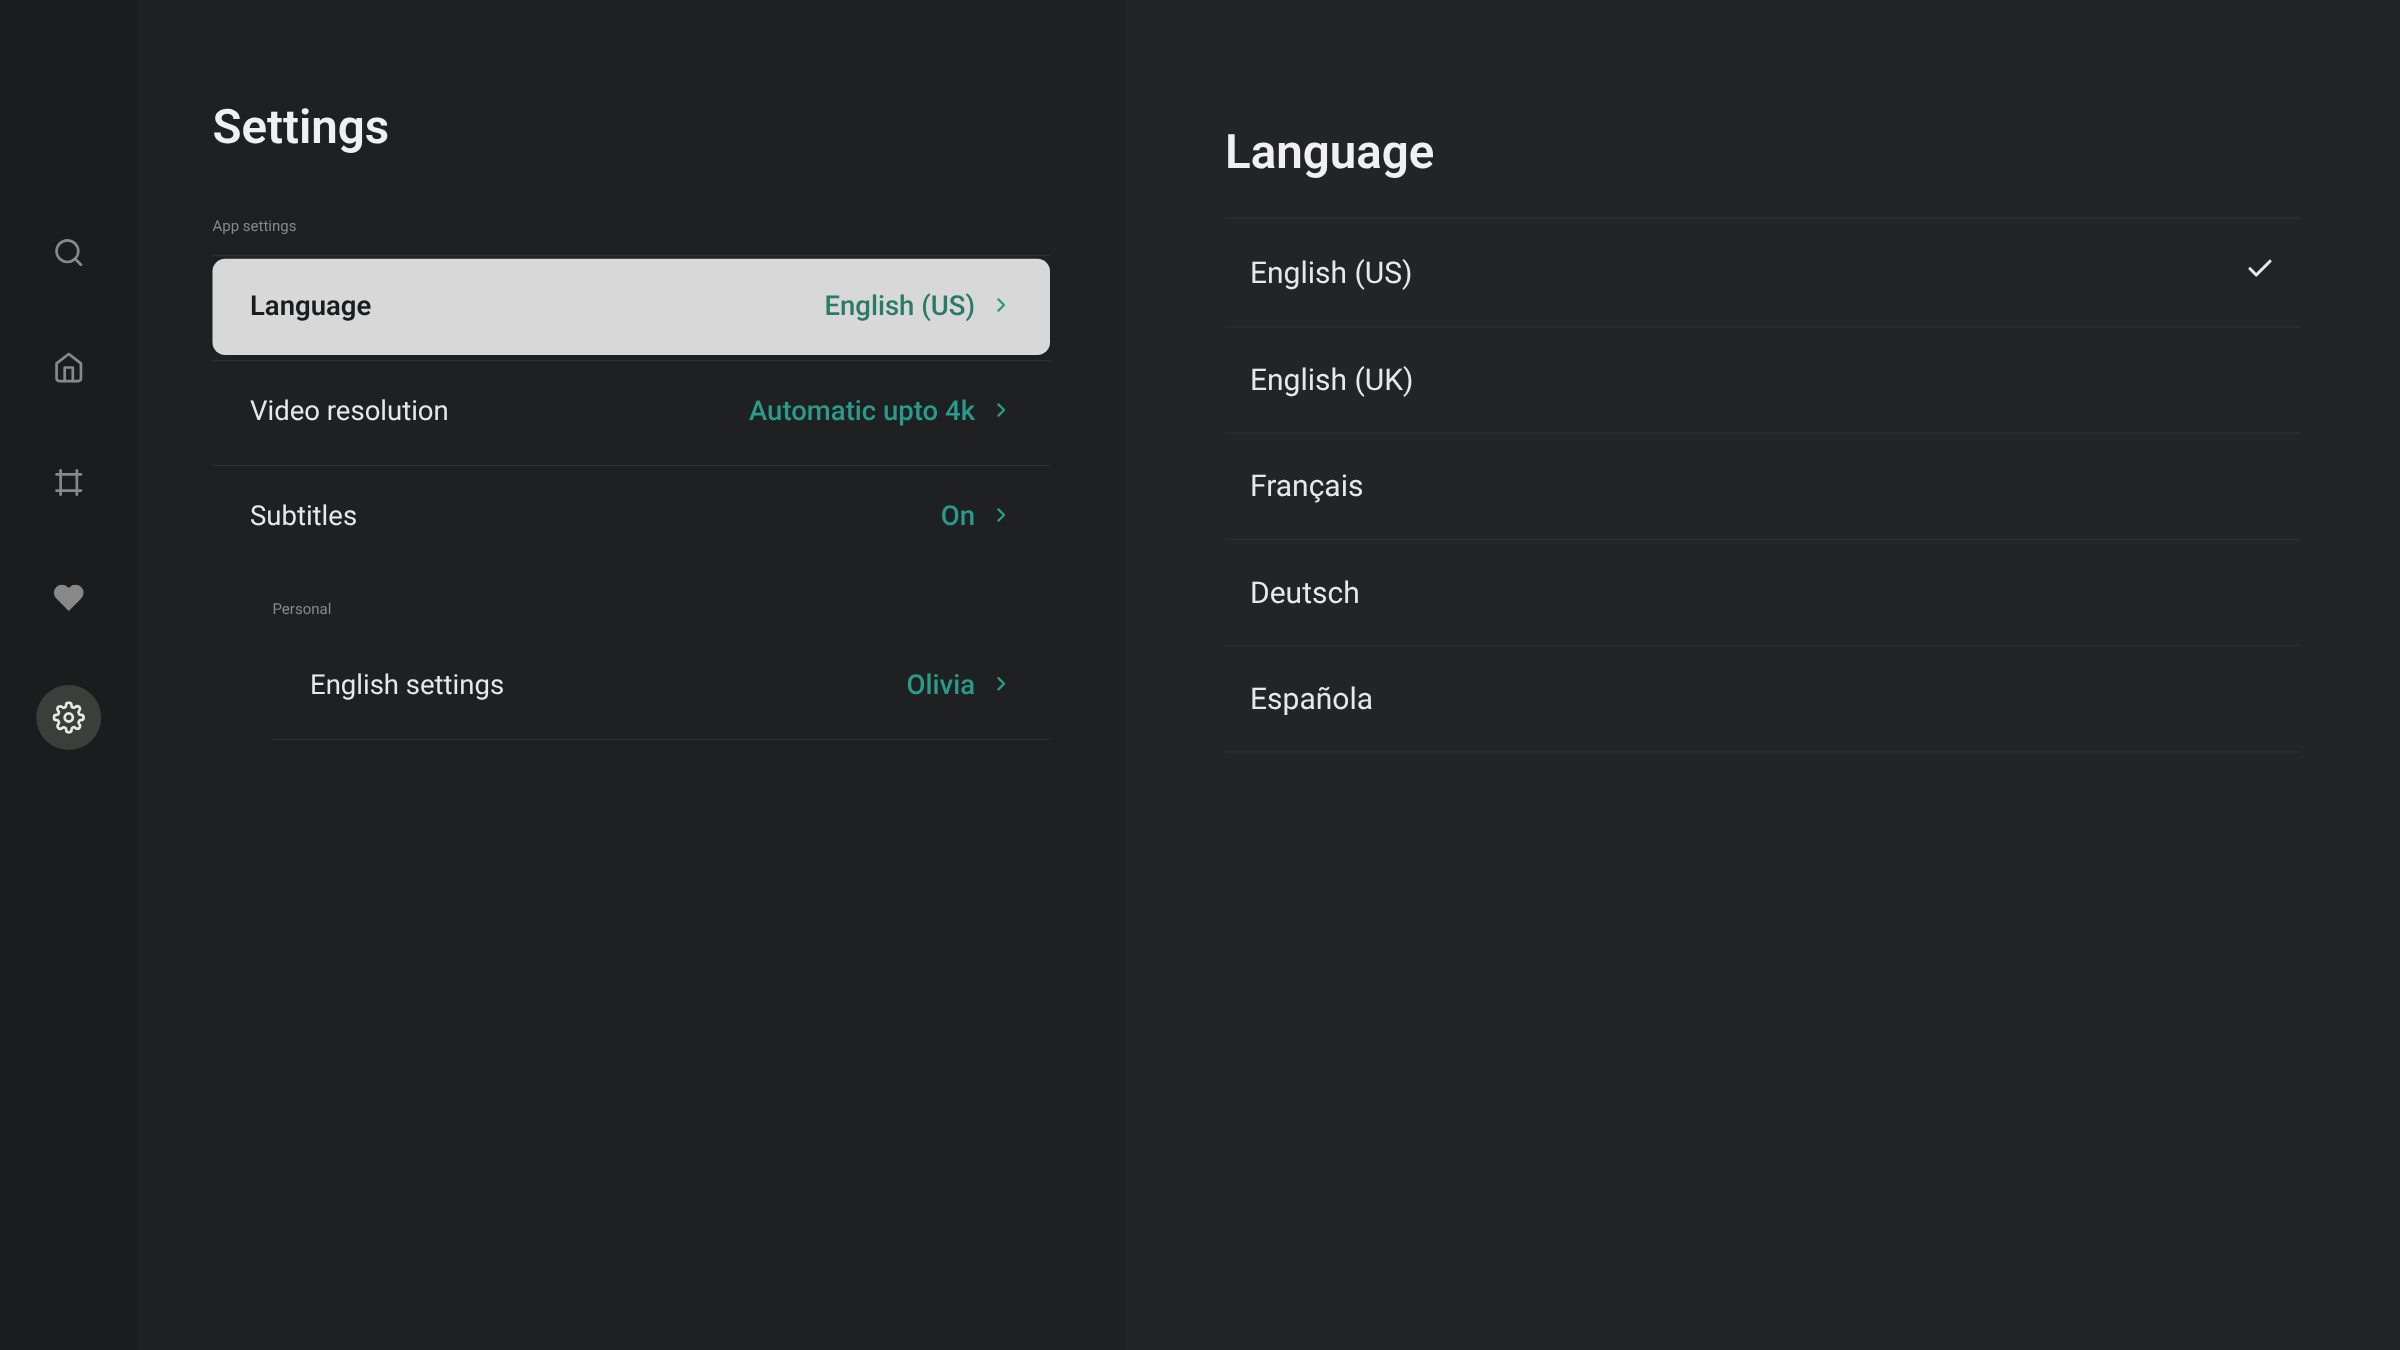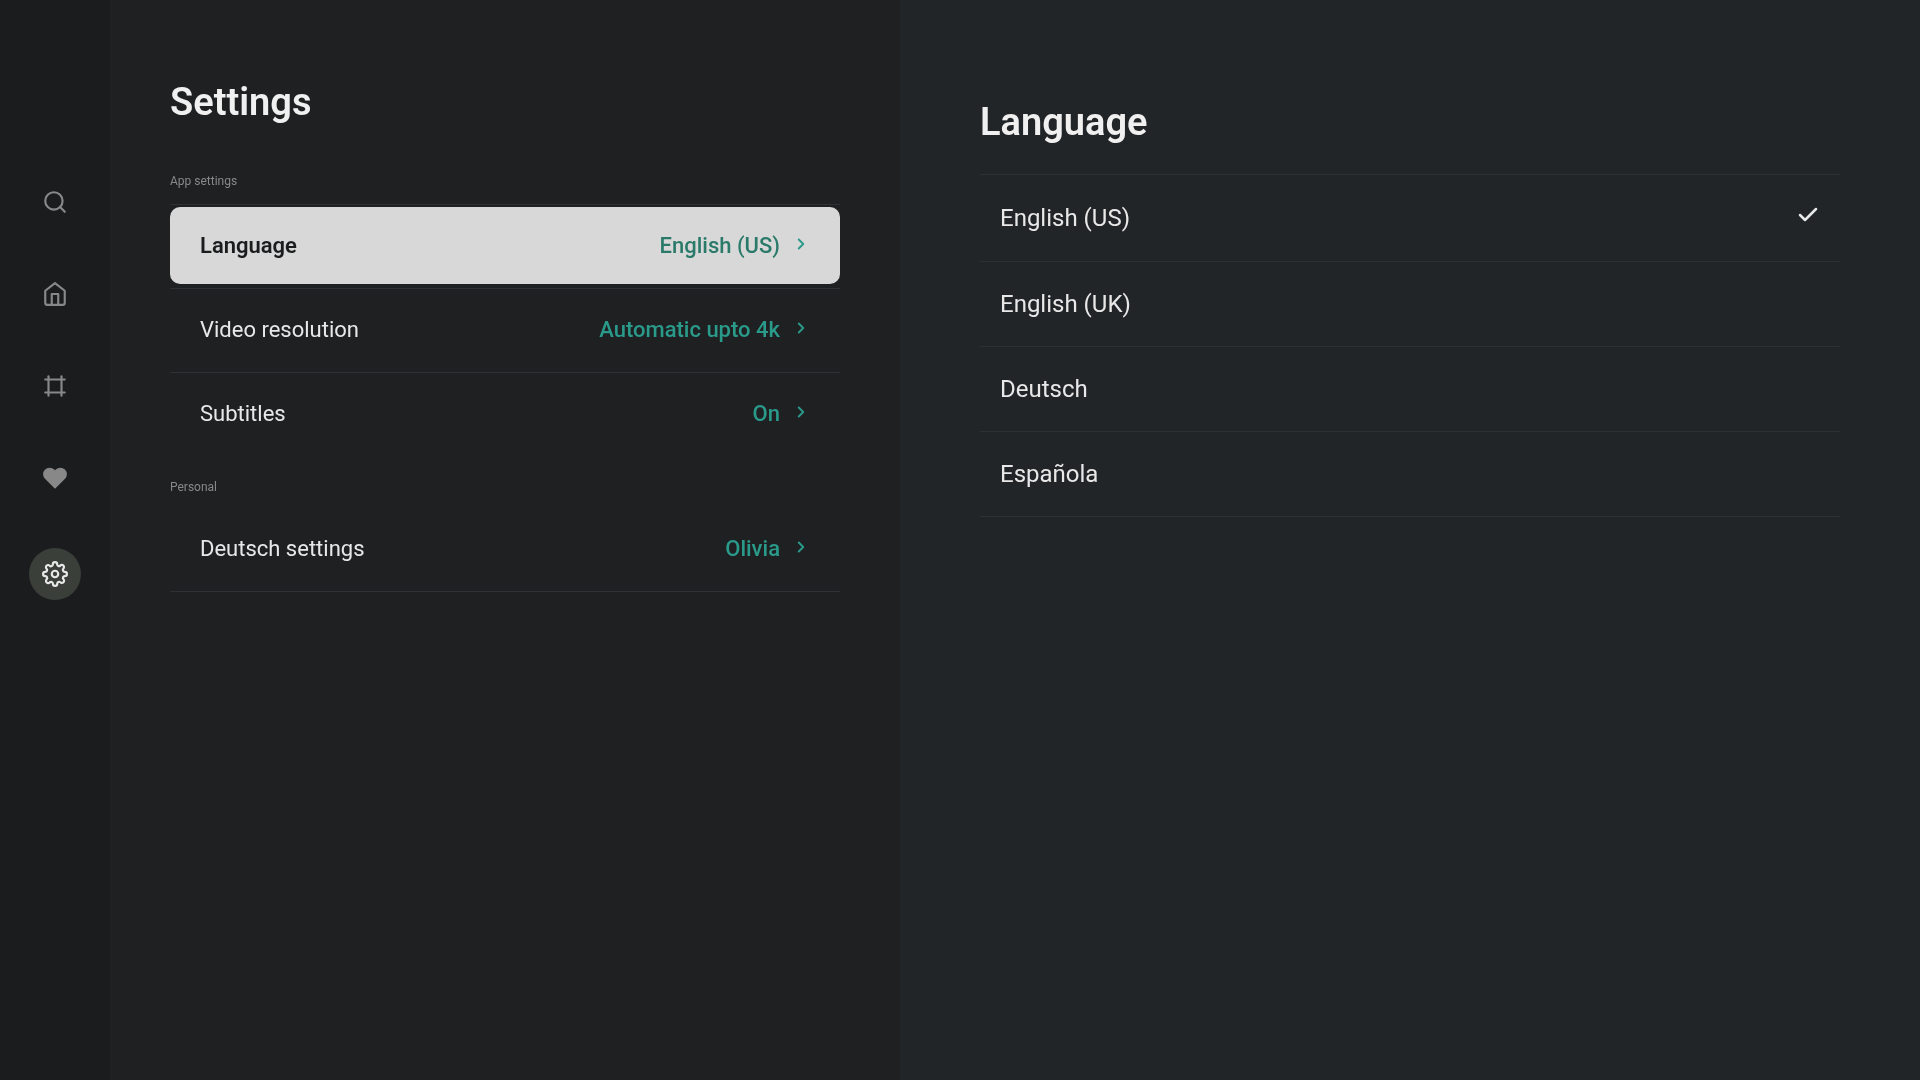"Français" div.language-item { html: none -> <div> <span>Français</span> </div> }
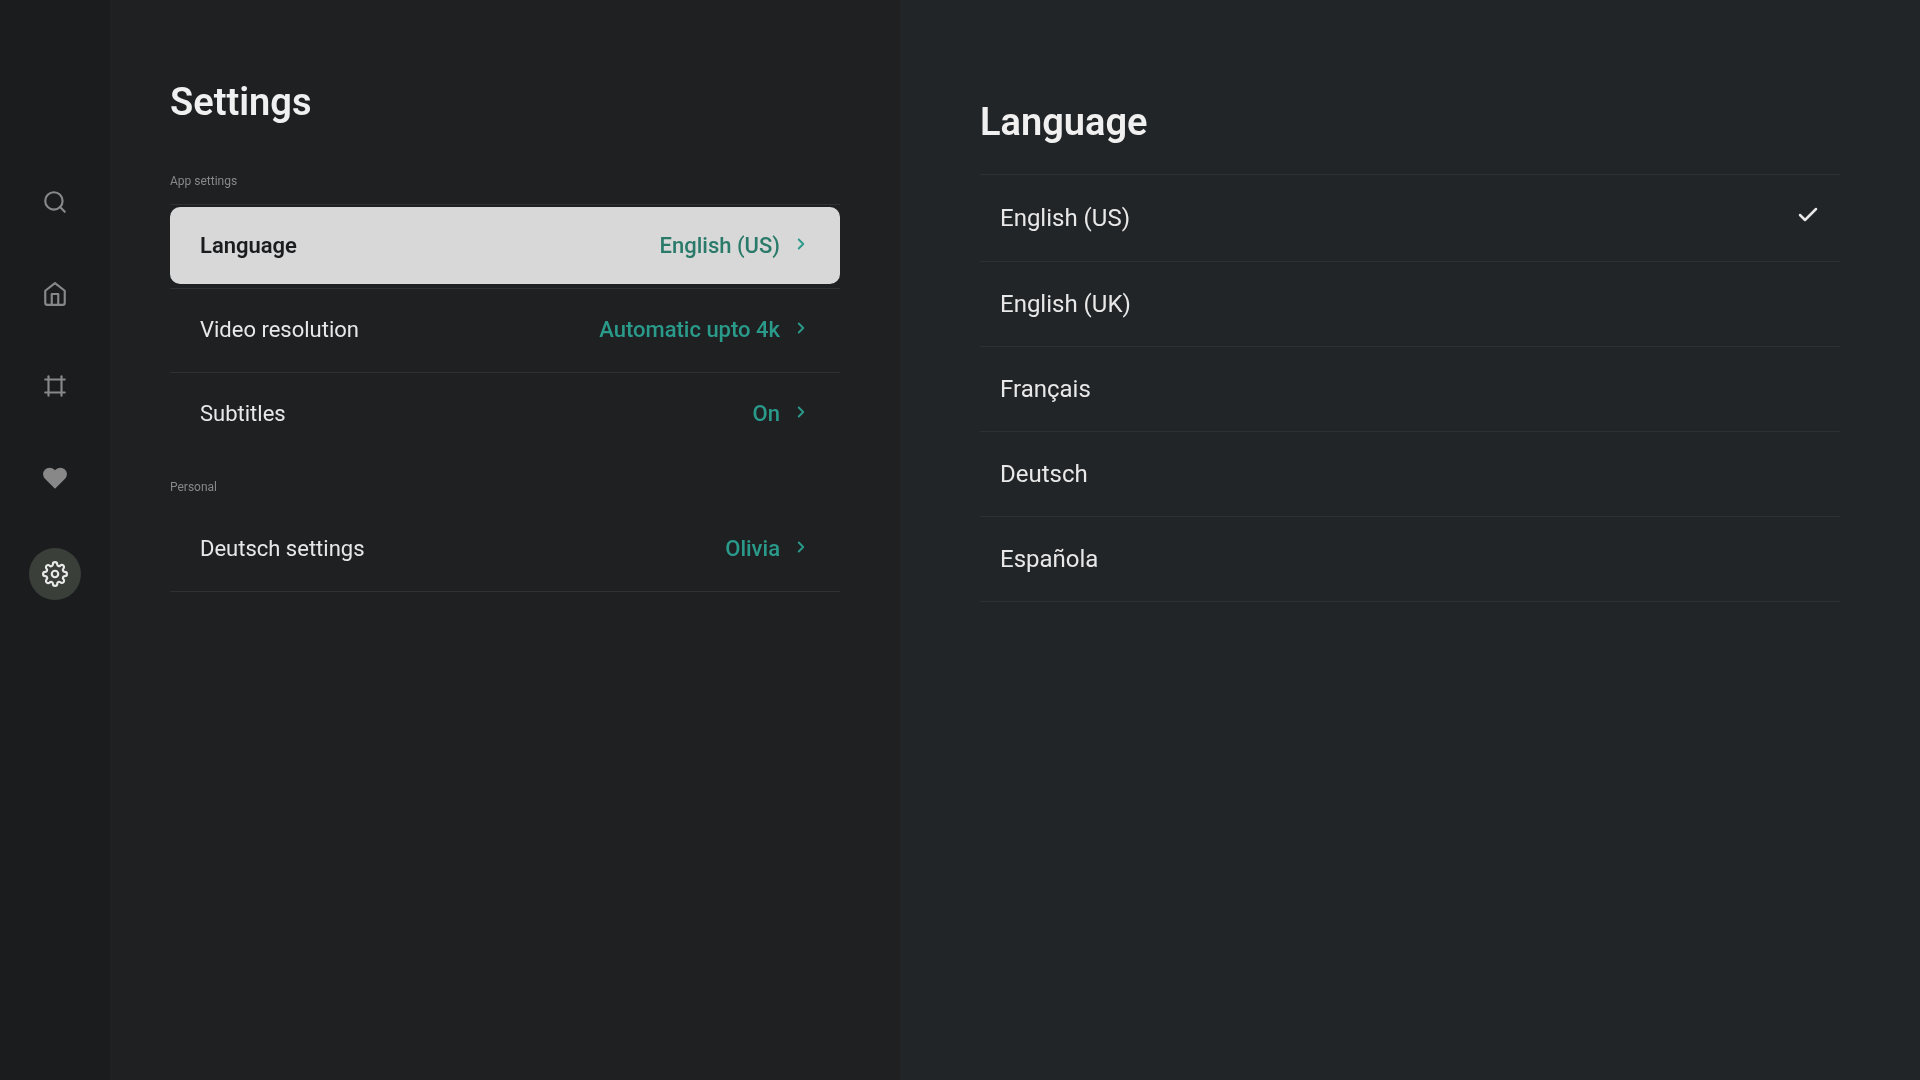"Personal" .personal-section { margin-left: none -> 48px }
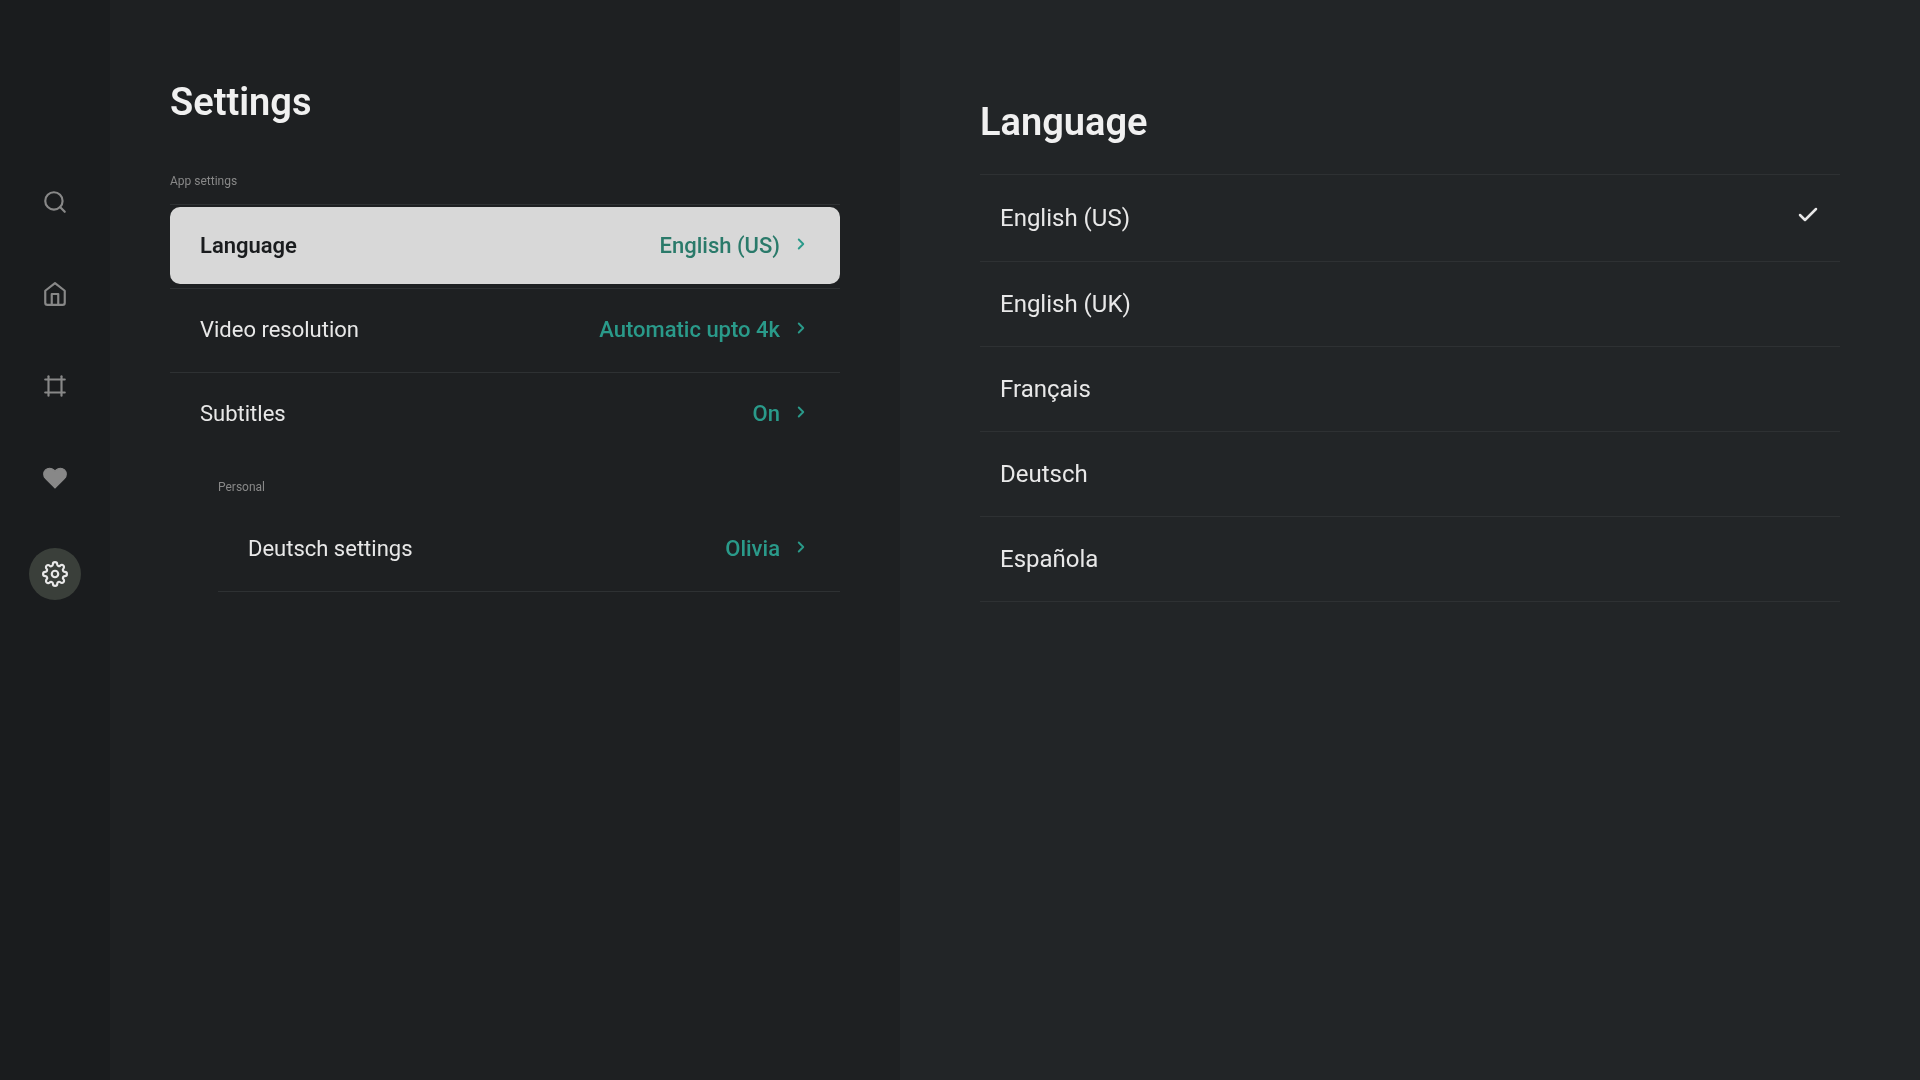"Deutsch settings" span.item-label { text: Deutsch -> English }
